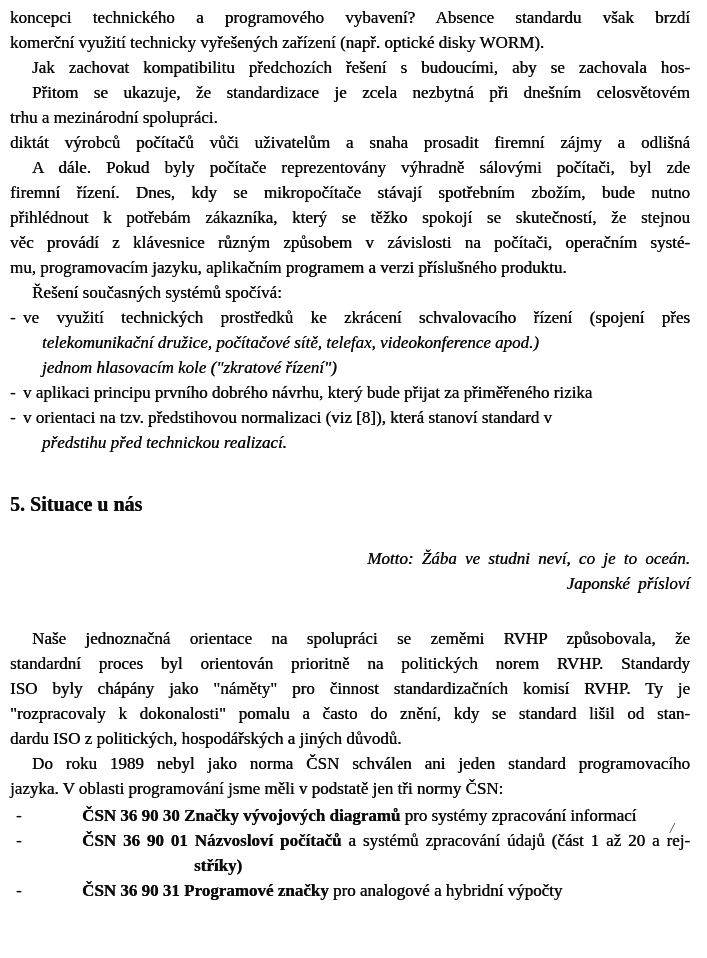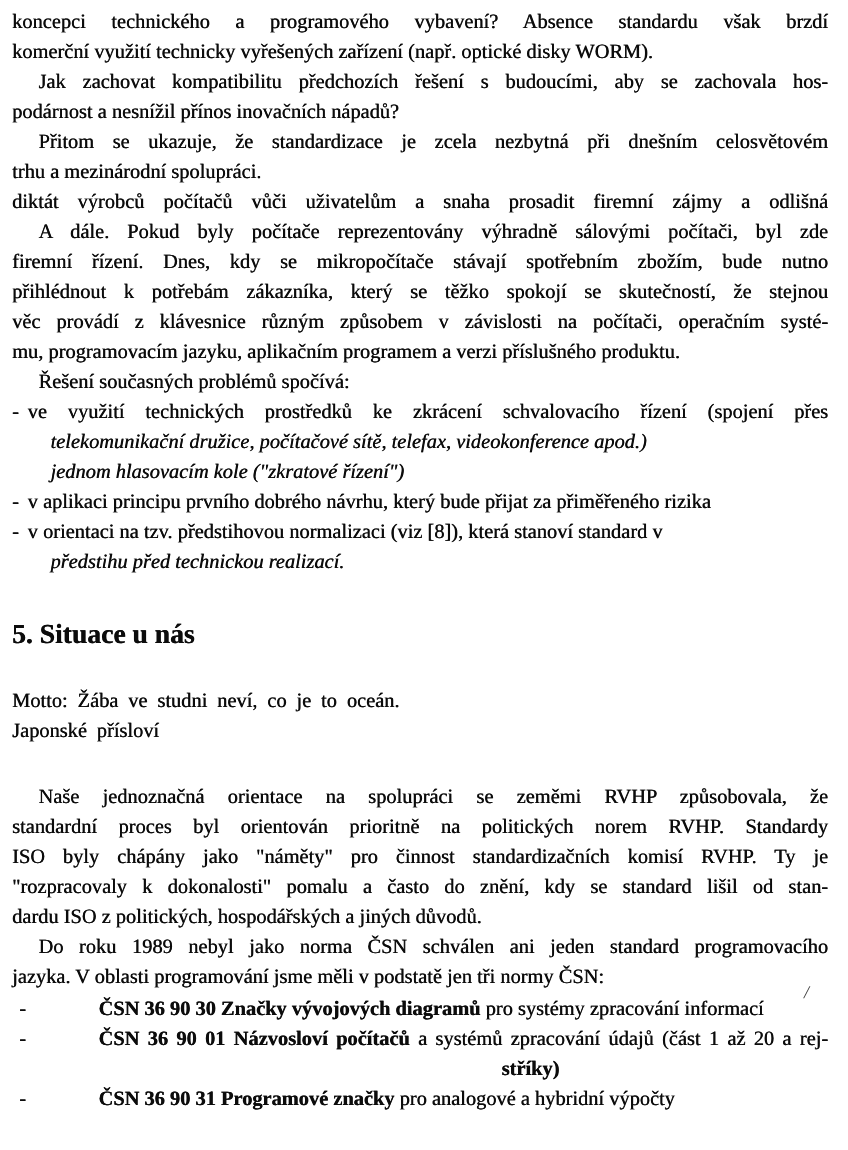"podárnost a nesnížil přínos inovačních" div.line { html: <div><span>podárnost a nesnížil přínos inovačních nápadů?</span></div> -> none }
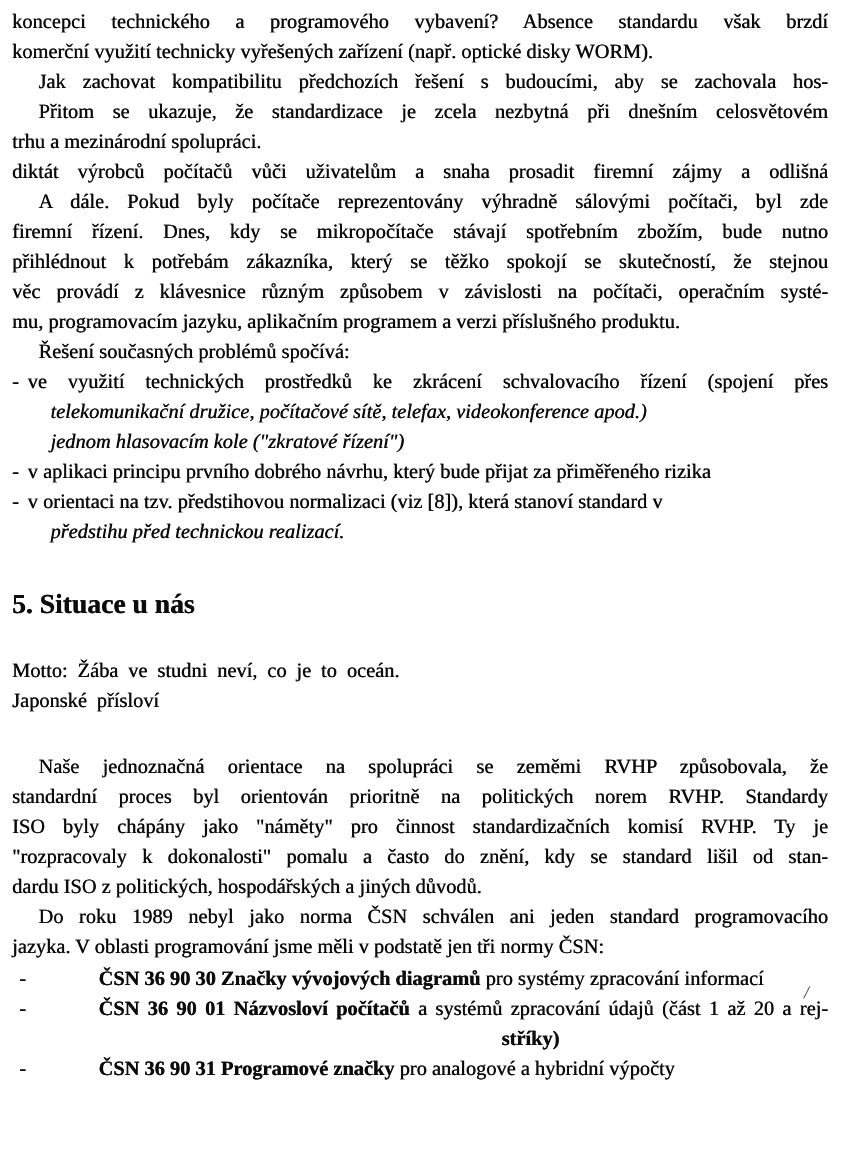"Řešení současných problémů spočívá:" span { text: problémů -> systémů }
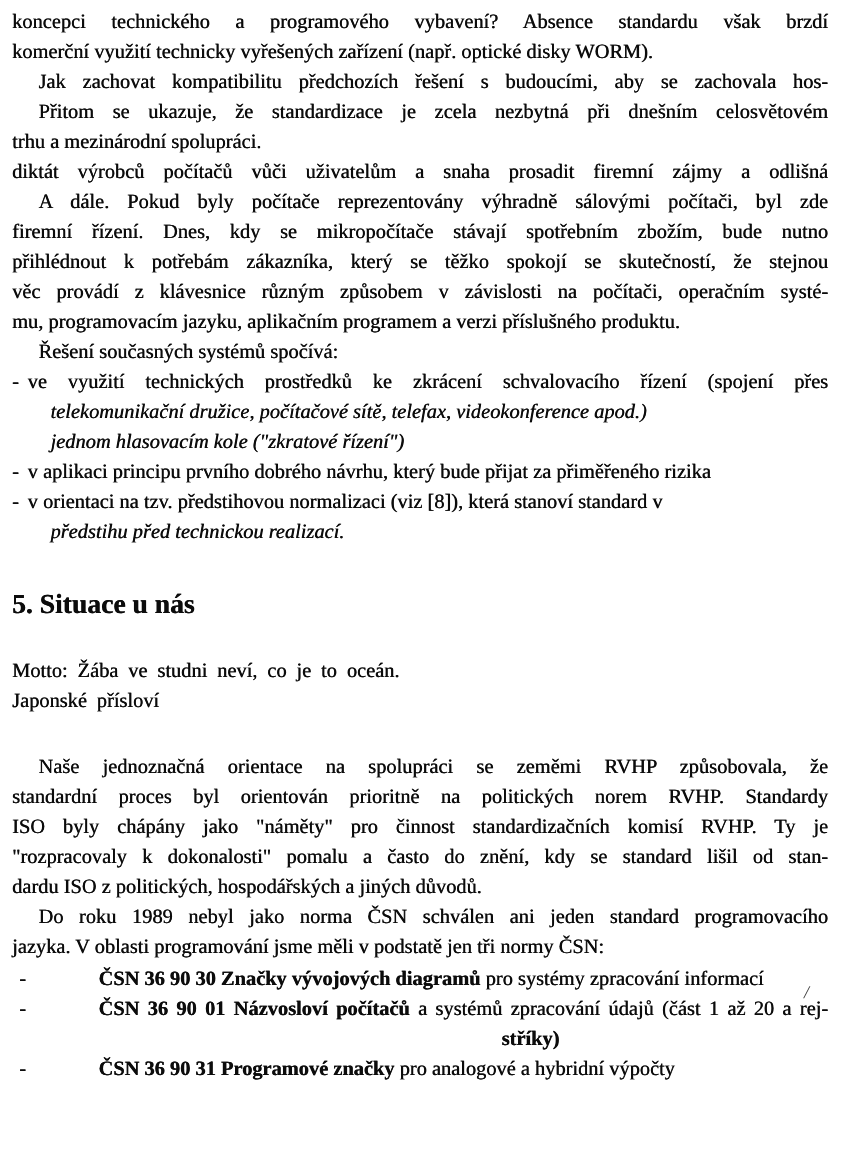"5. Situace u nás" .heading .line { font-size: 23px -> 20px }
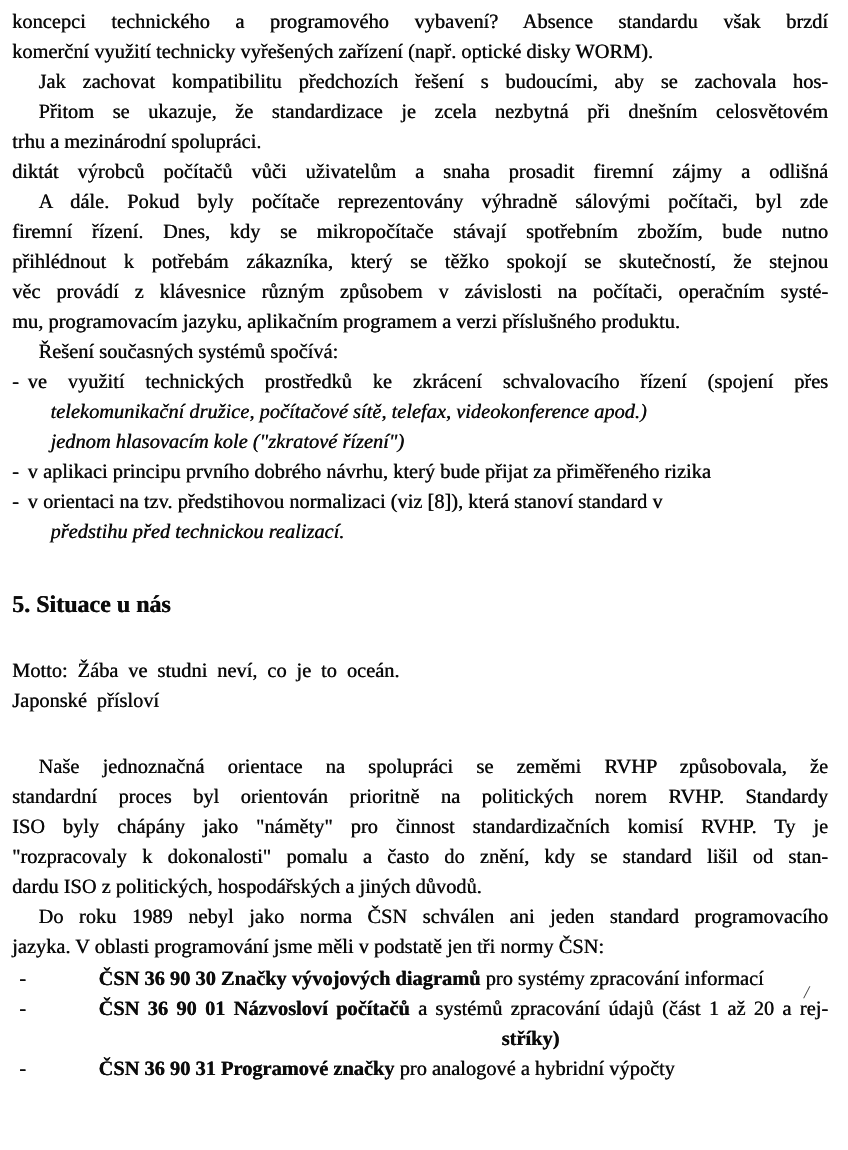"Motto: Žába ve studni neví," .motto .line { font-style: none -> italic; text-align: left -> right }
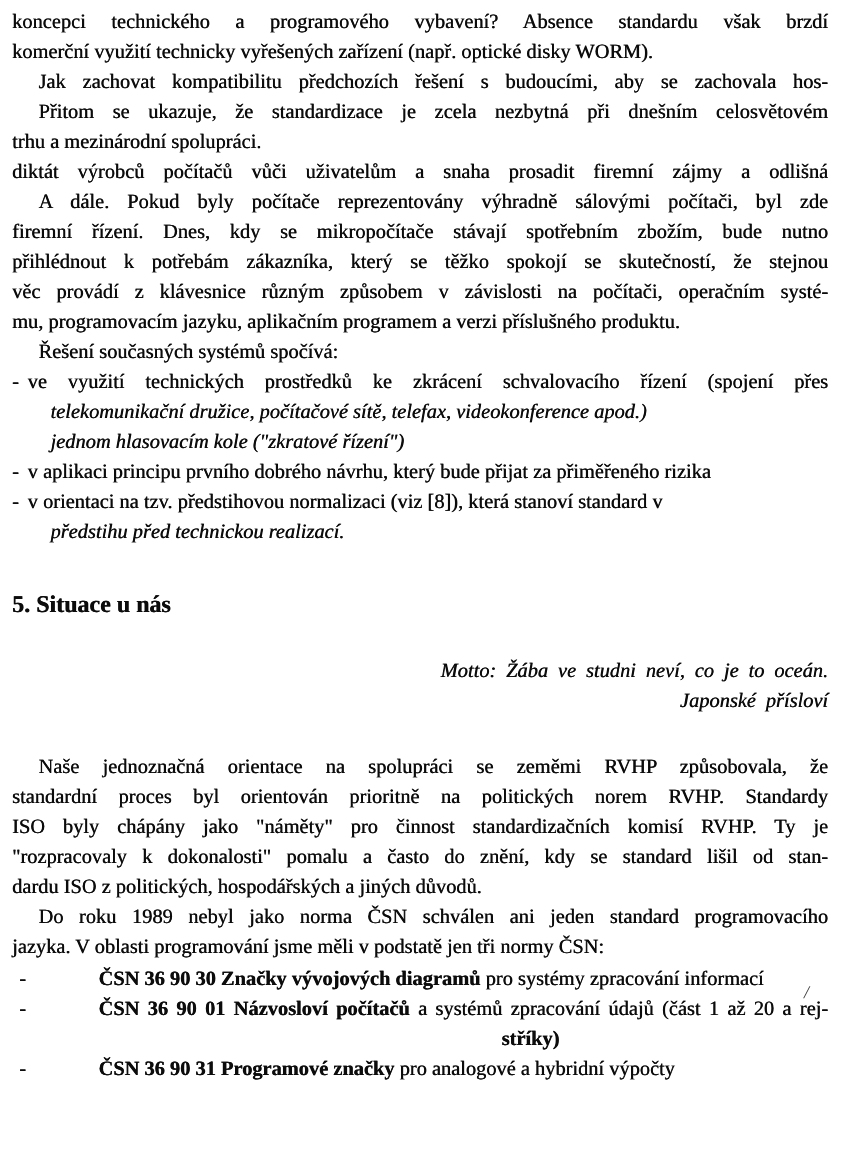"stříky)" .csn-item .csn-cont { text-align: center -> none }
